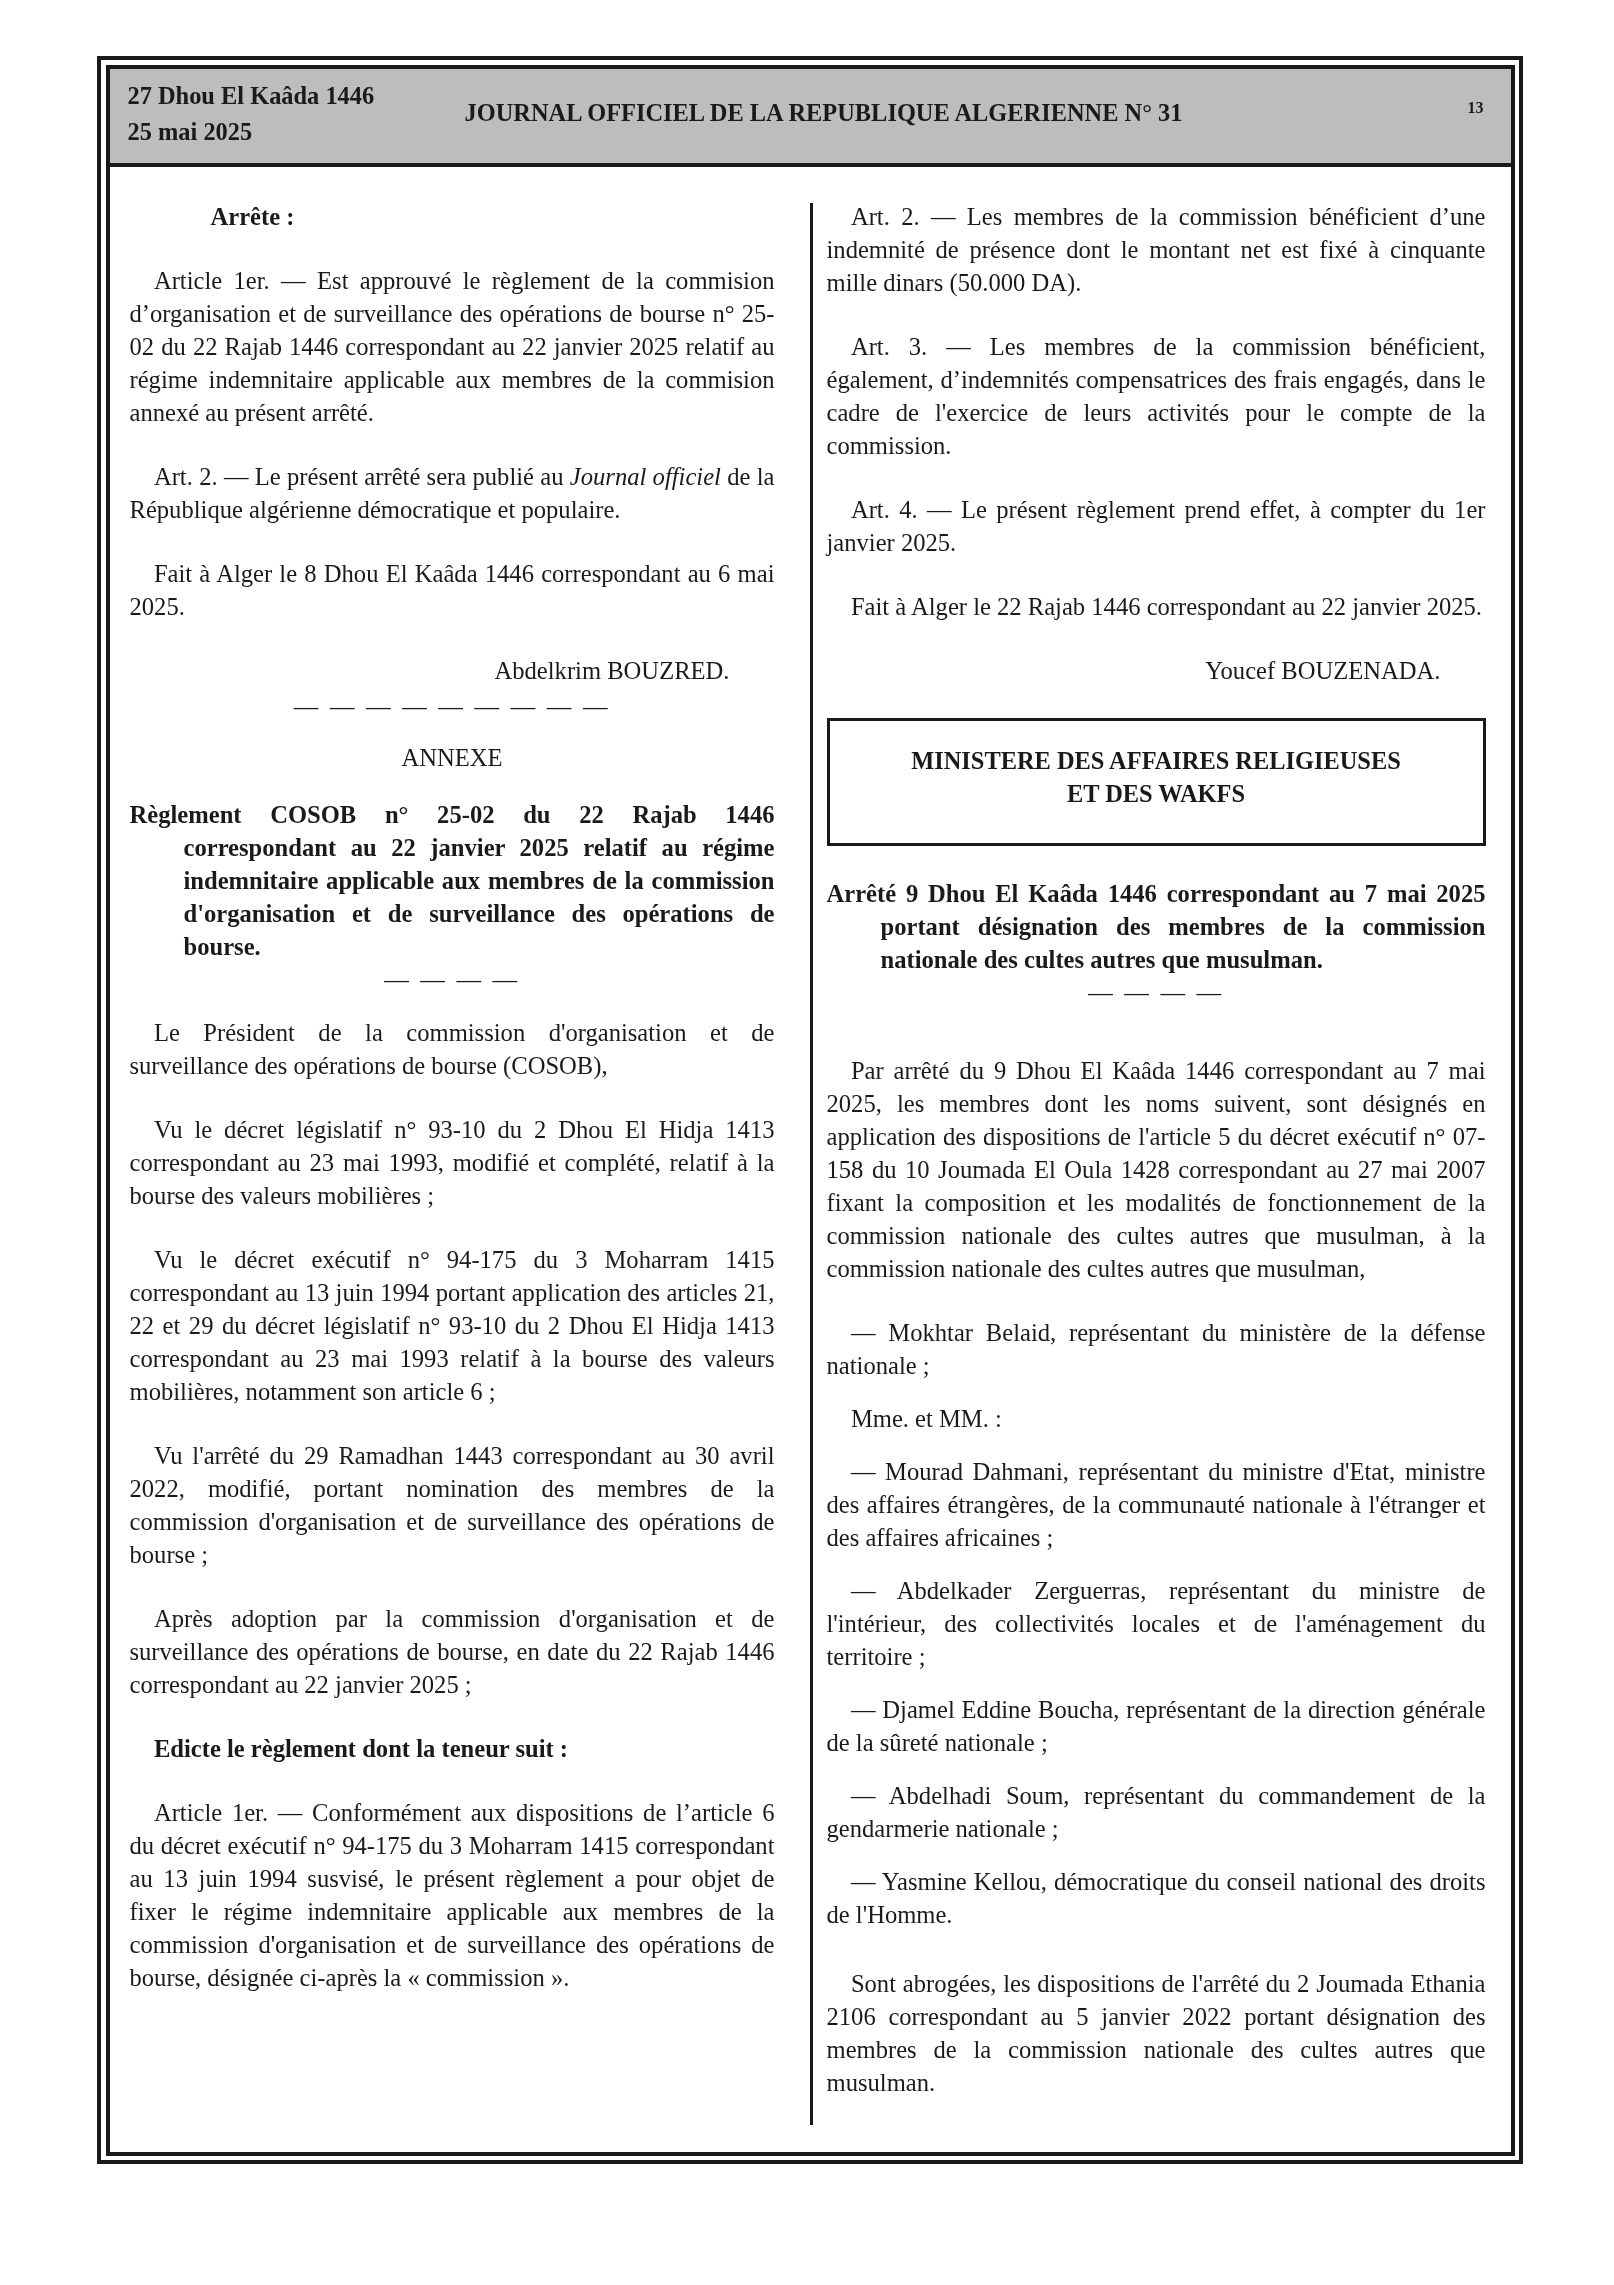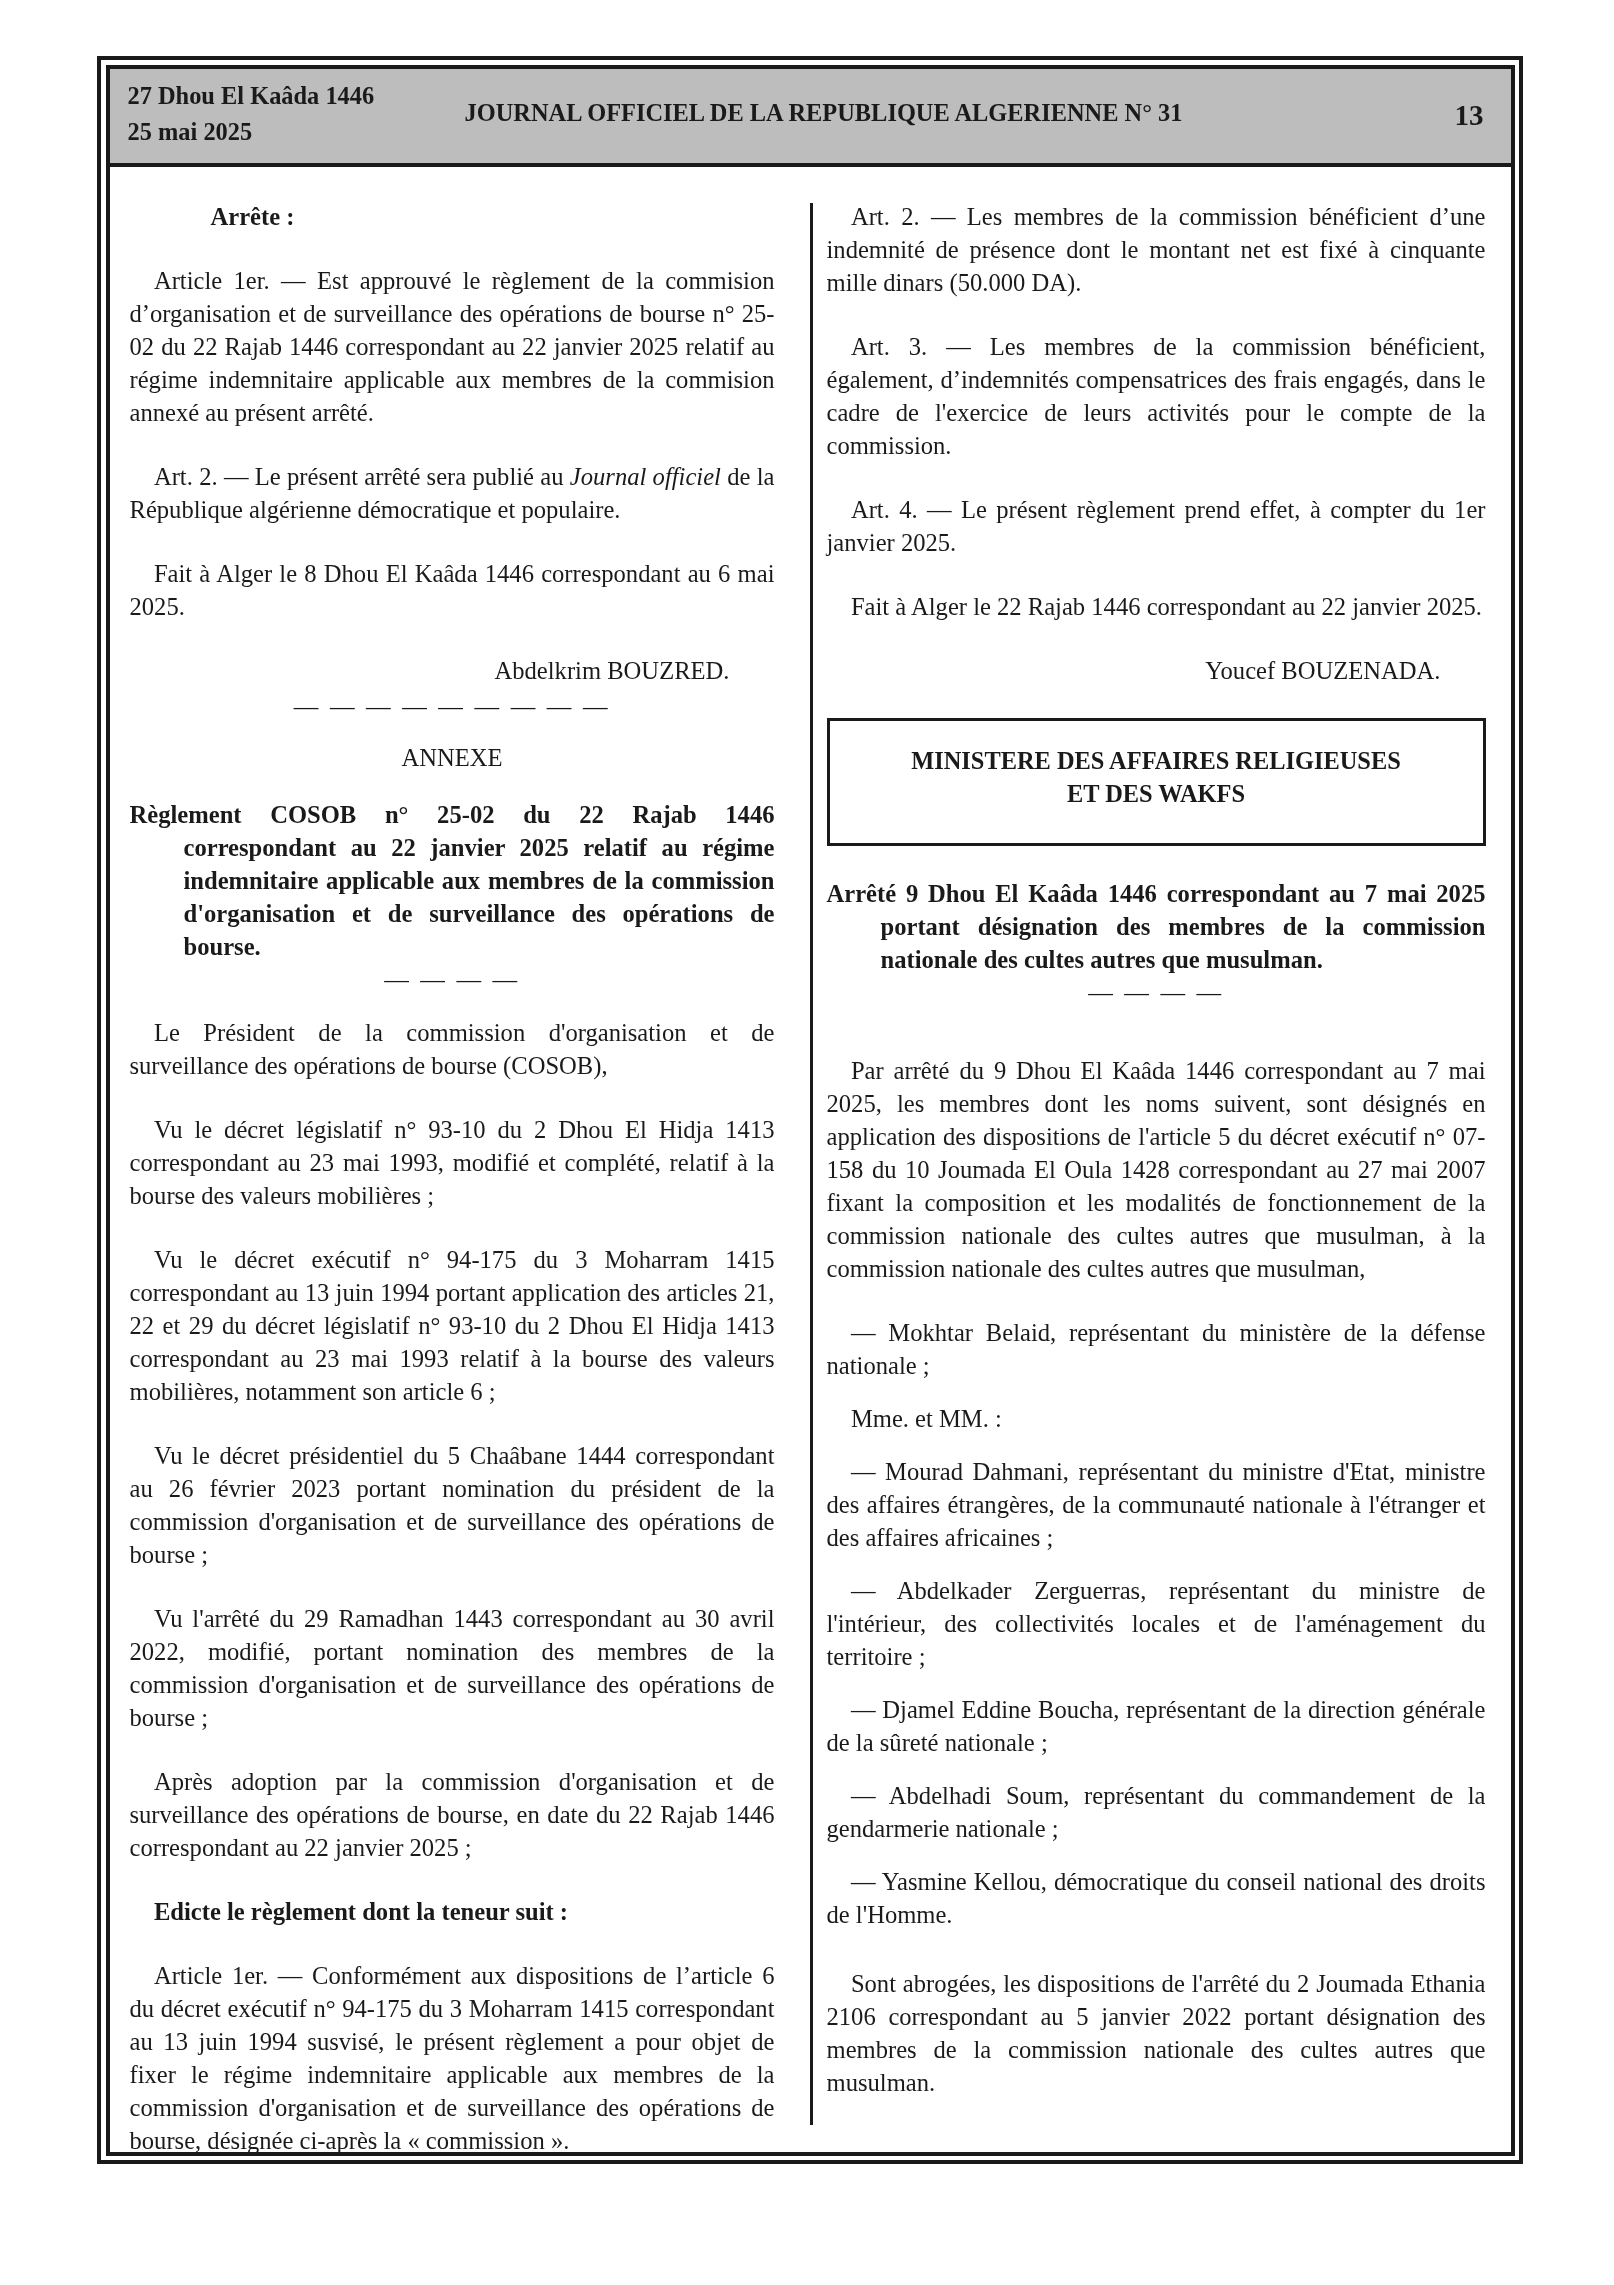"13" .h-page { font-size: 29px -> 16px }
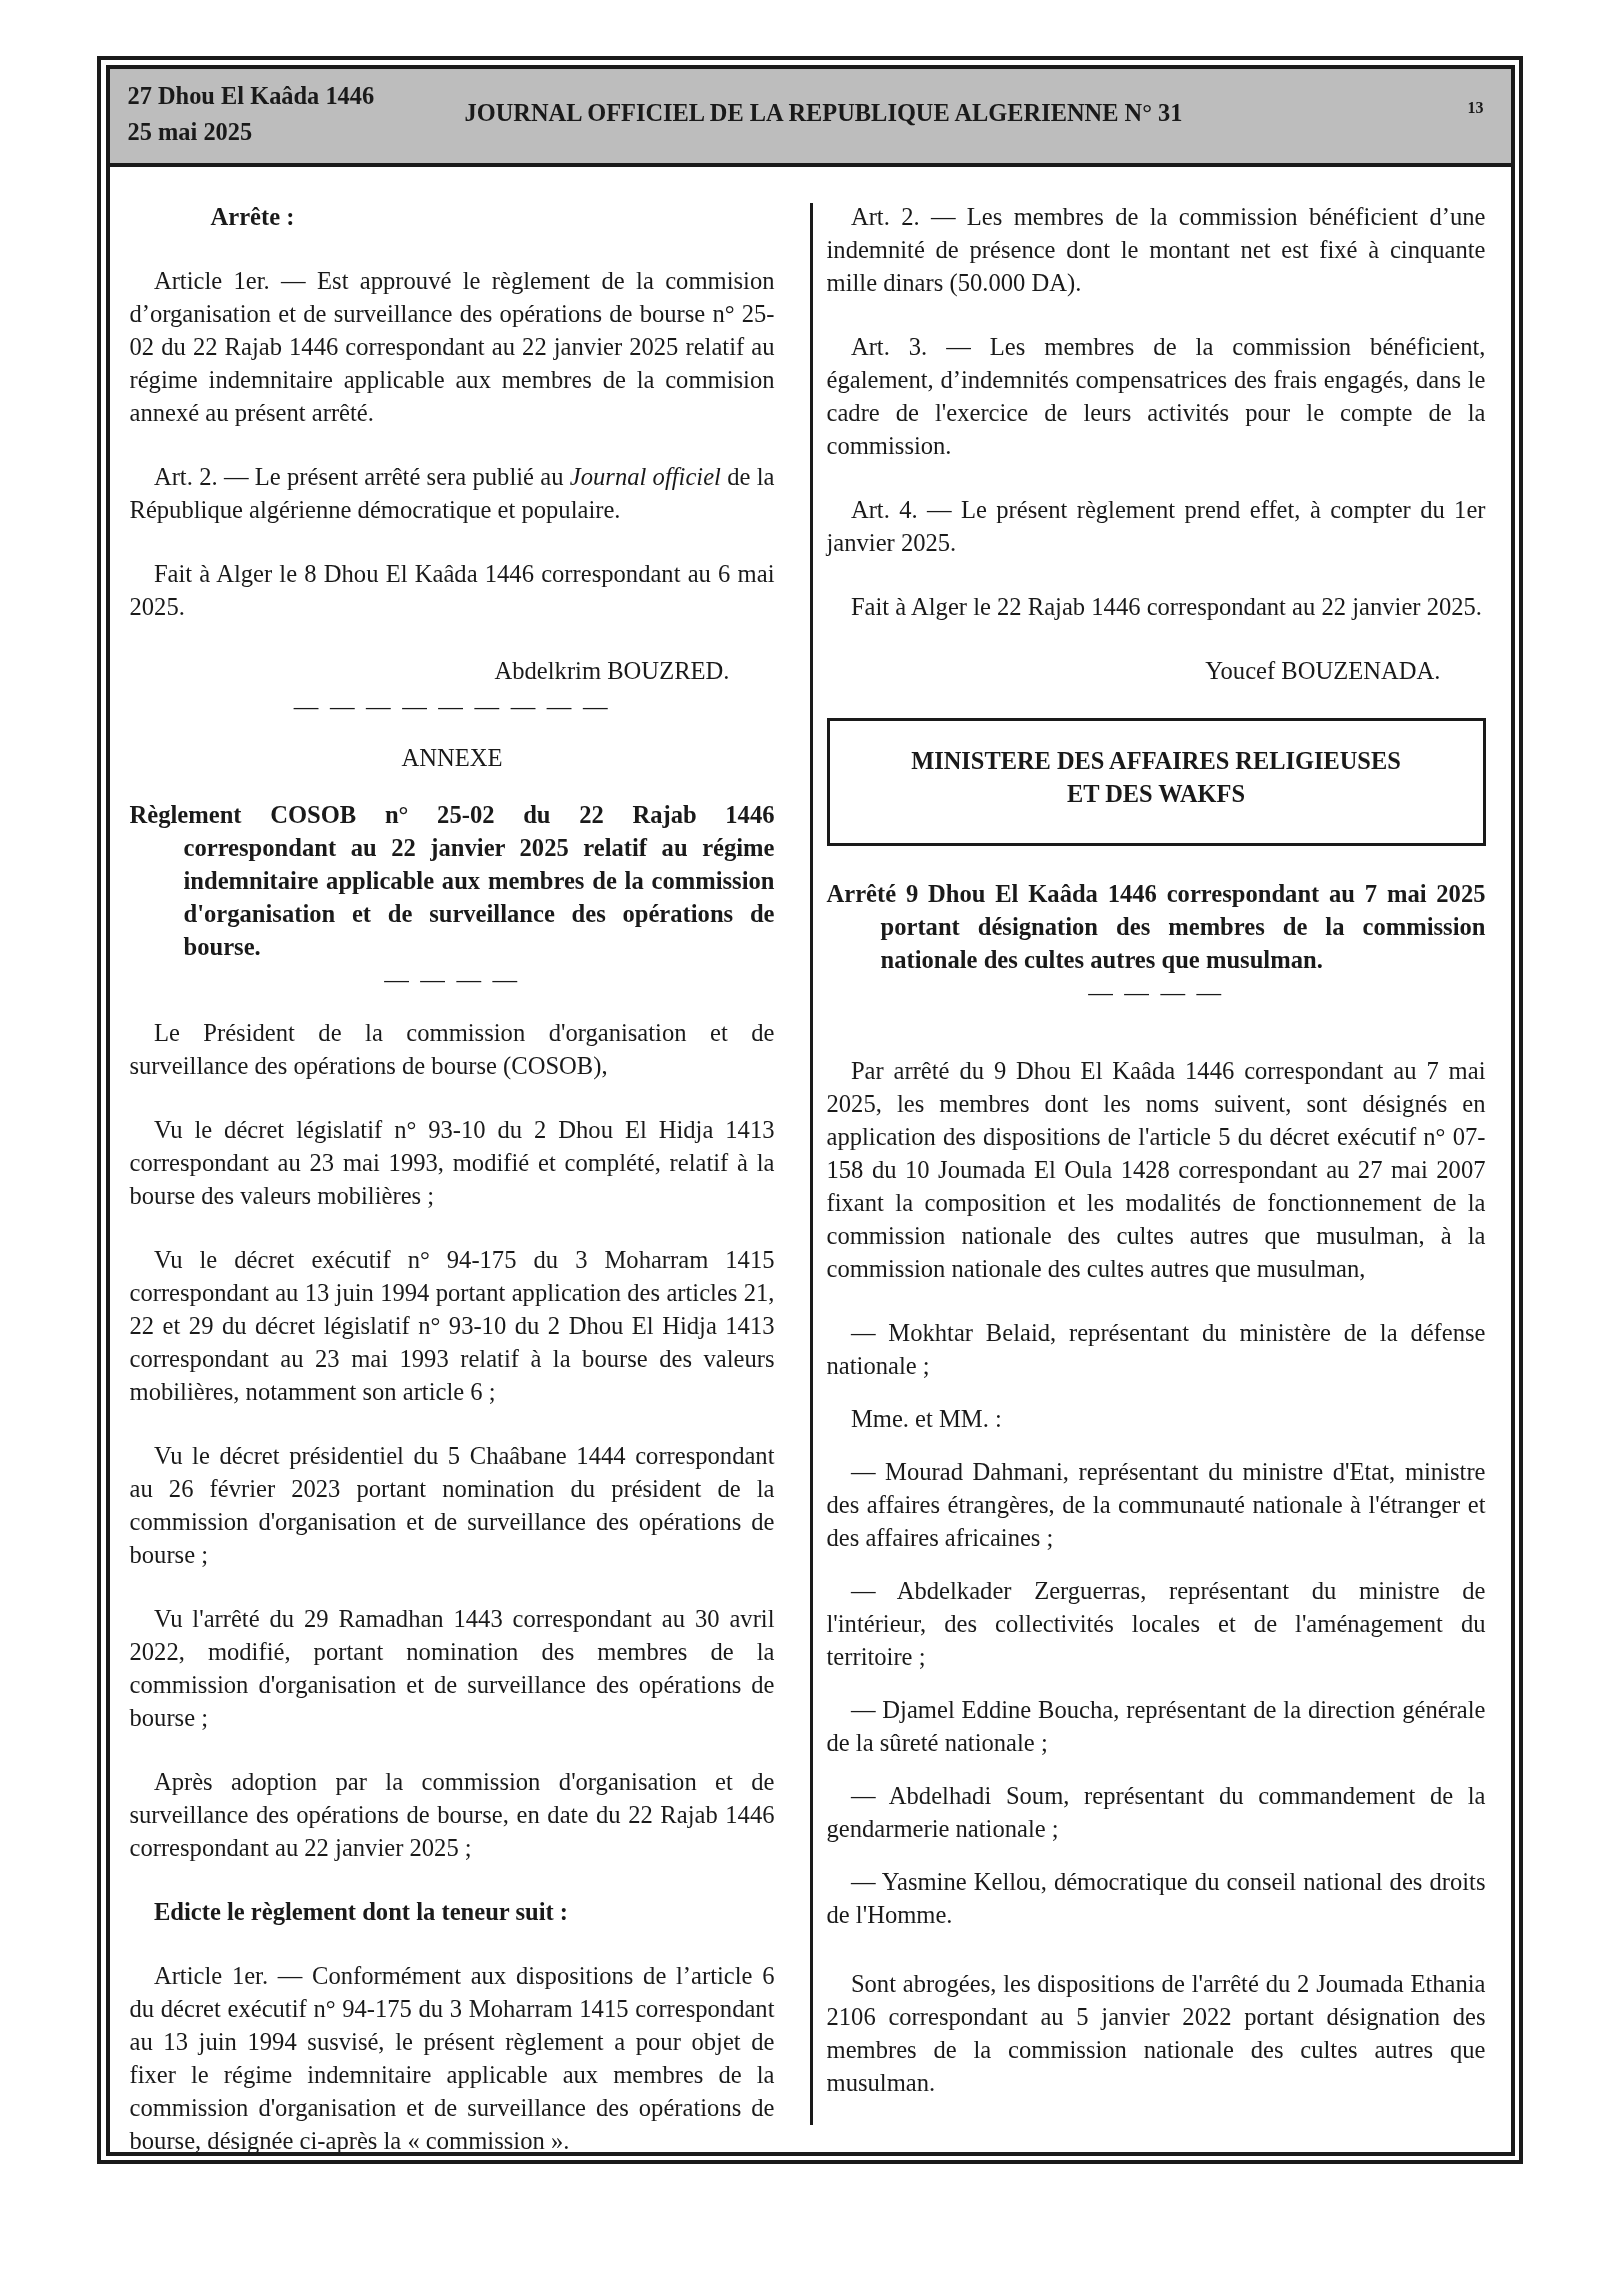"Vu le décret présidentiel du" p { html: <p>Vu le décret présidentiel du 5 Chaâbane 1444 correspondant au 26 février 2023 portant nomination du président de la commission d'organisation et de surveillance des opérations de bourse ;</p> -> none }
